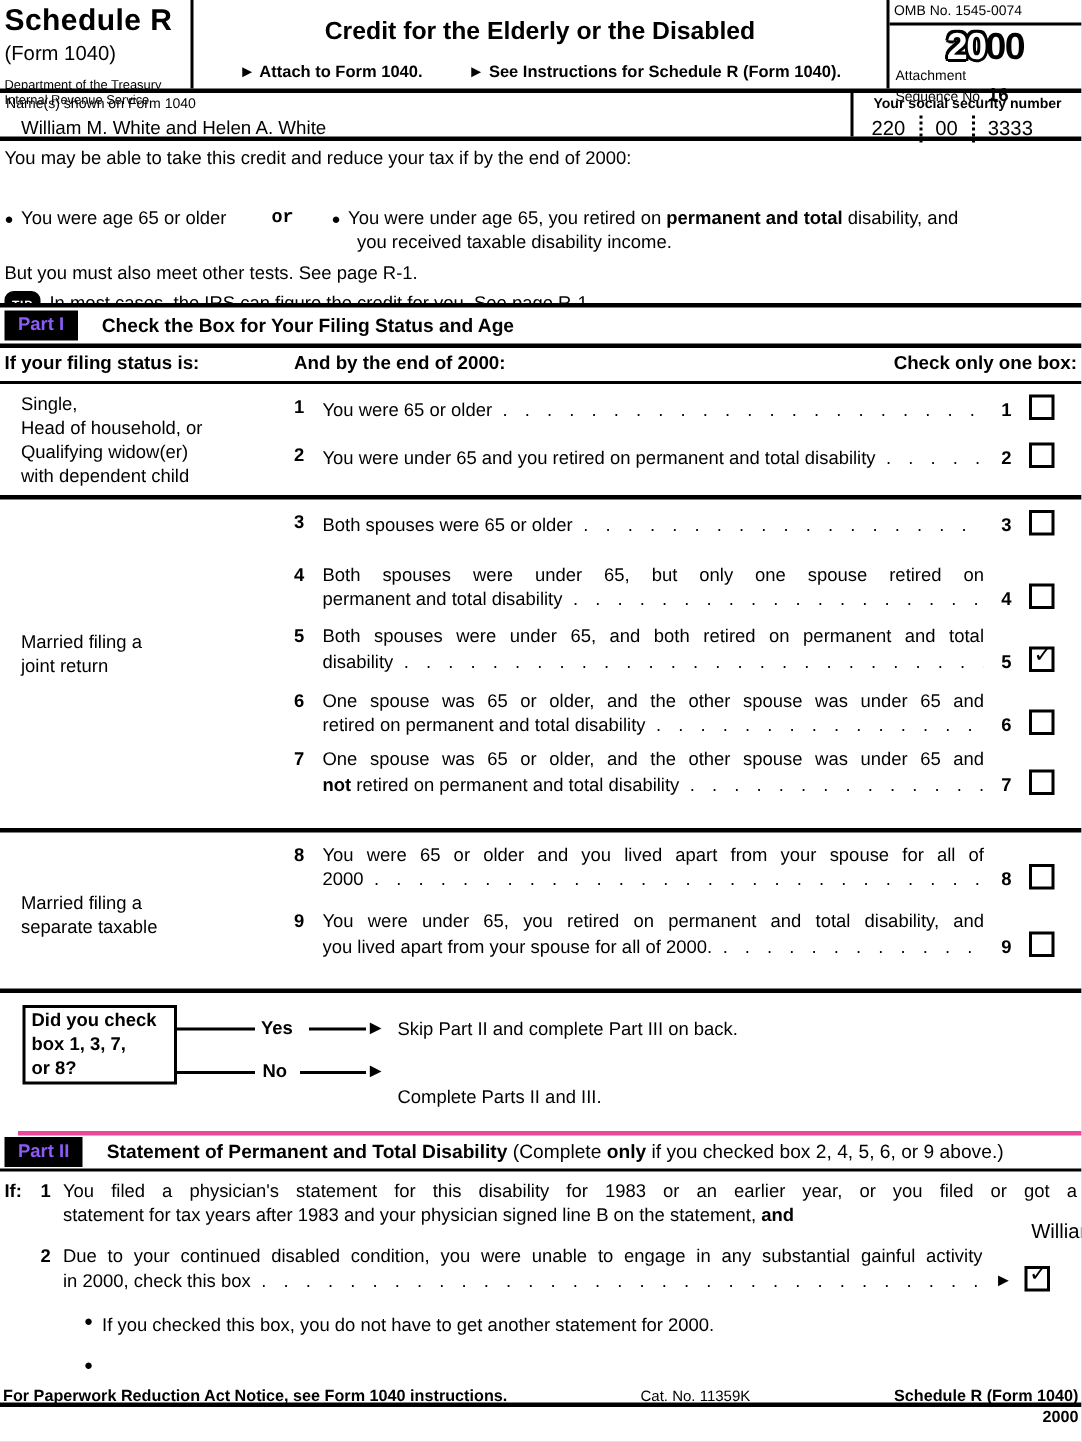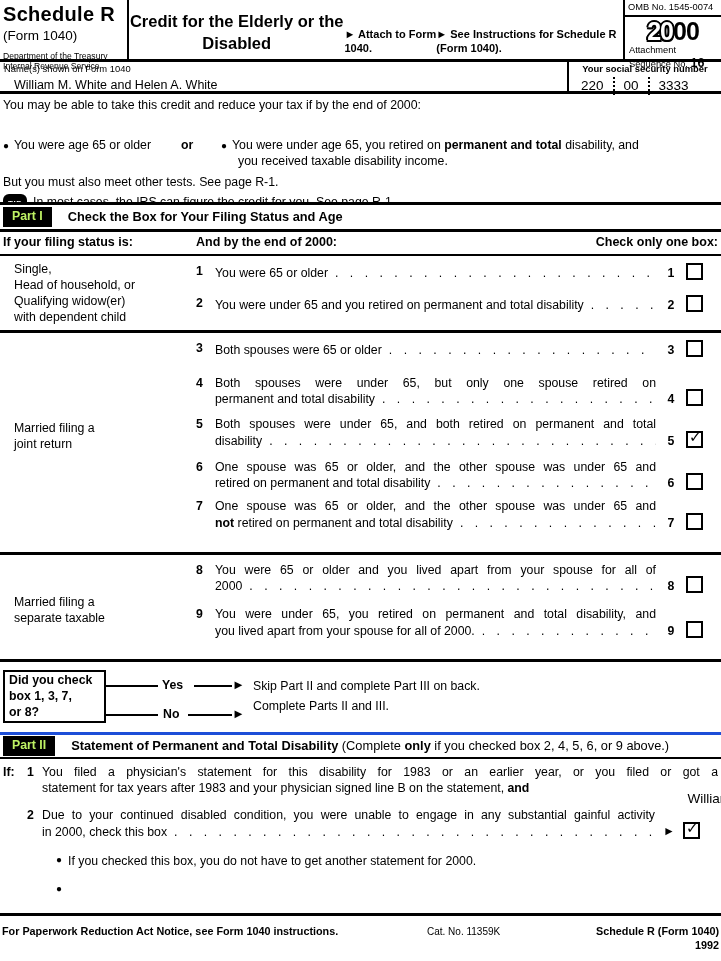"OMB No. 1545-0074" .hdr-right { width: 98px -> 130px }
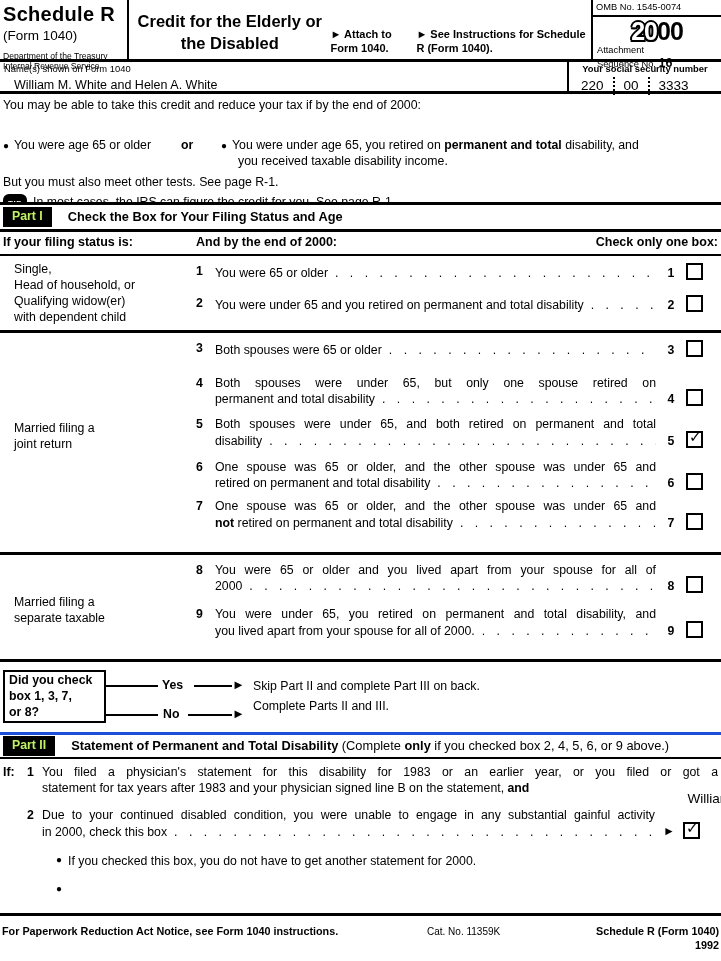"Credit for the Elderly or" .hdr-center { flex-direction: row -> column }
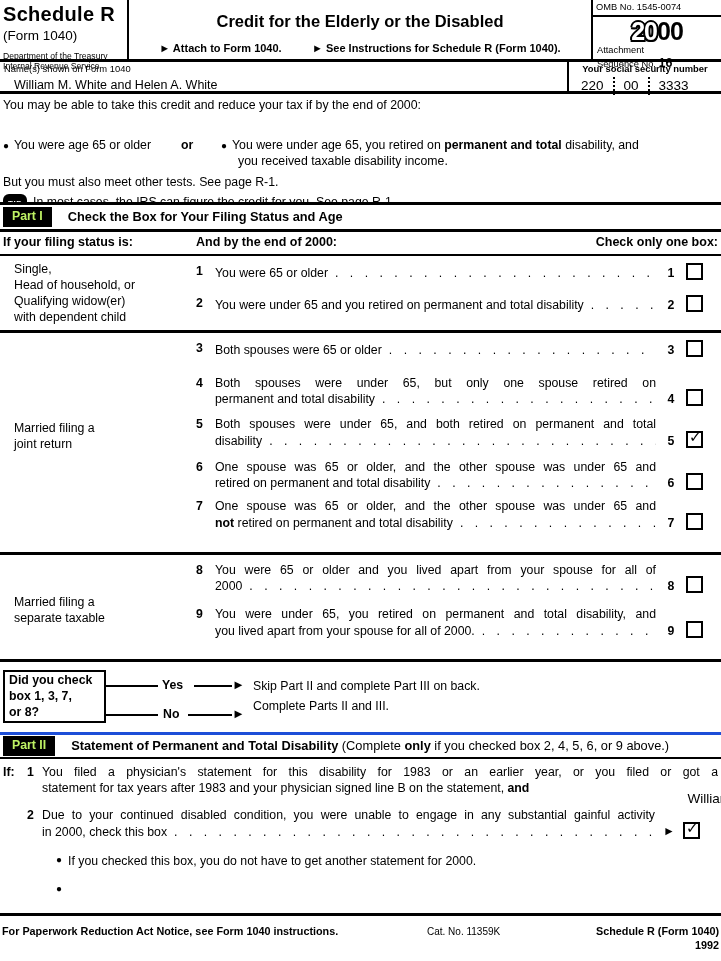"or" .orword { font-family: none -> Liberation Mono, monospace }
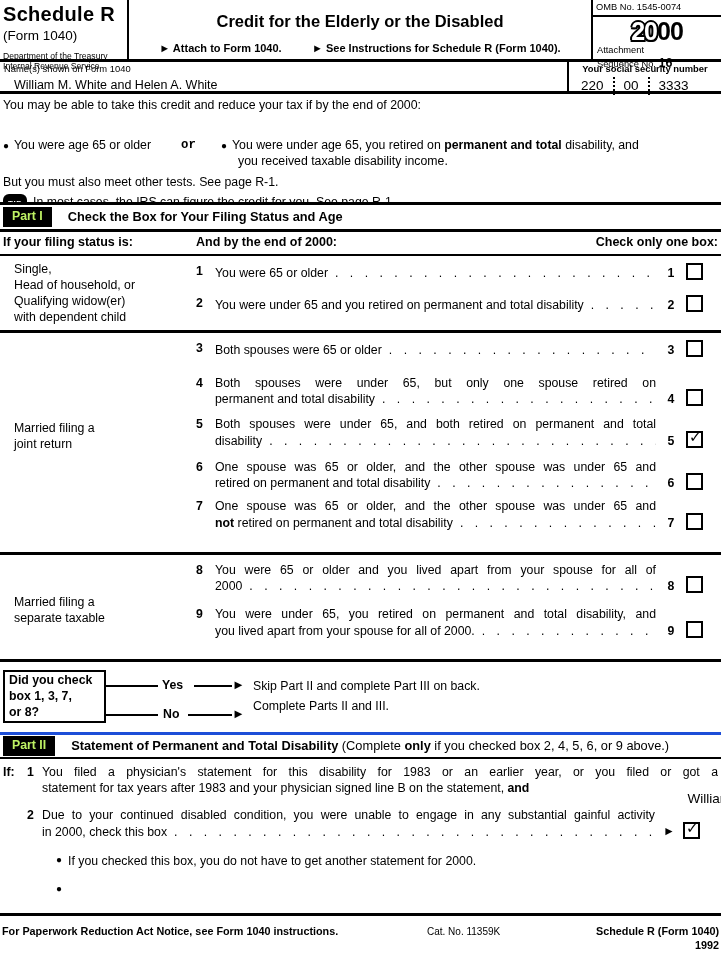"Part I" .part-badge { color: #bef264 -> #8b5cf6 }
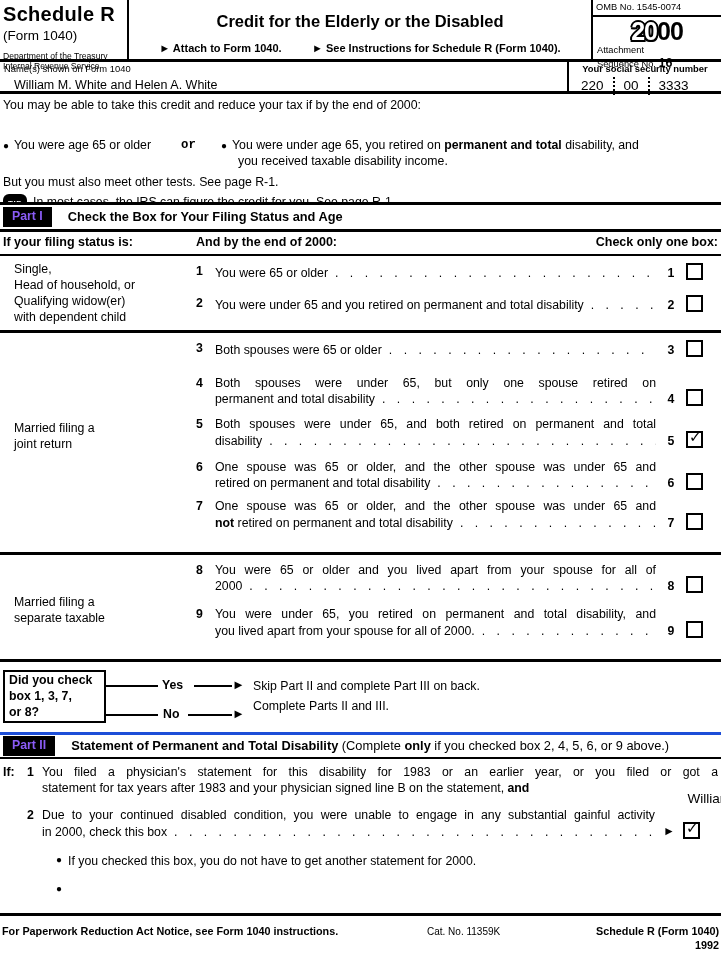"Did you check" .flow { border-bottom: 3px solid #1d4ed8 -> 3px solid #ec4899; height: 73px -> 95px; margin-left: none -> 12px }
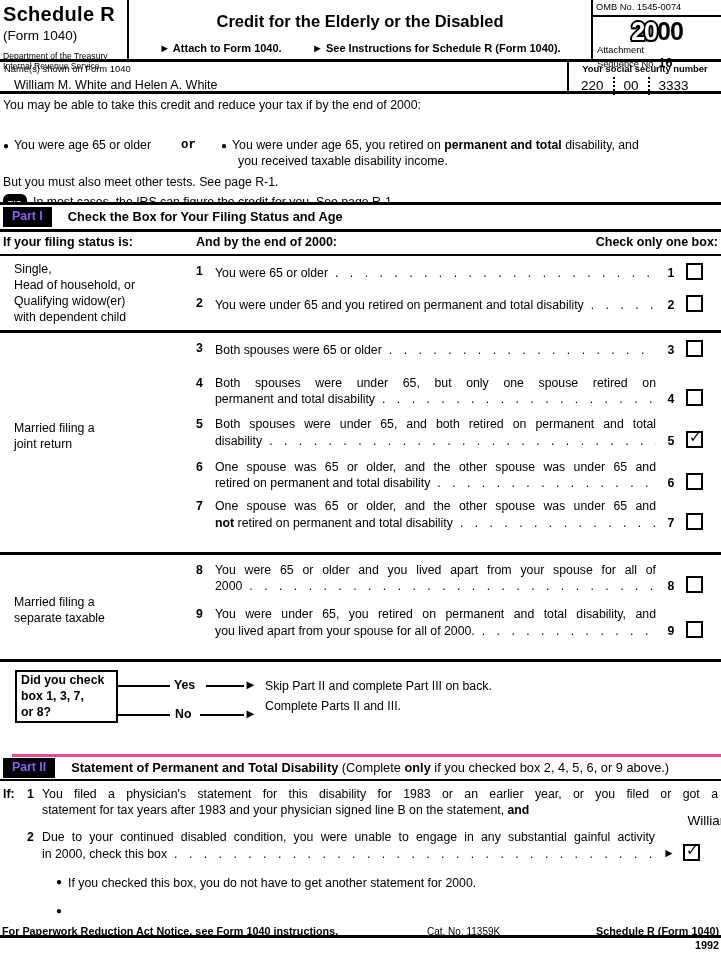"Complete Parts II and III." .txt-no { top: 36px -> 61px }
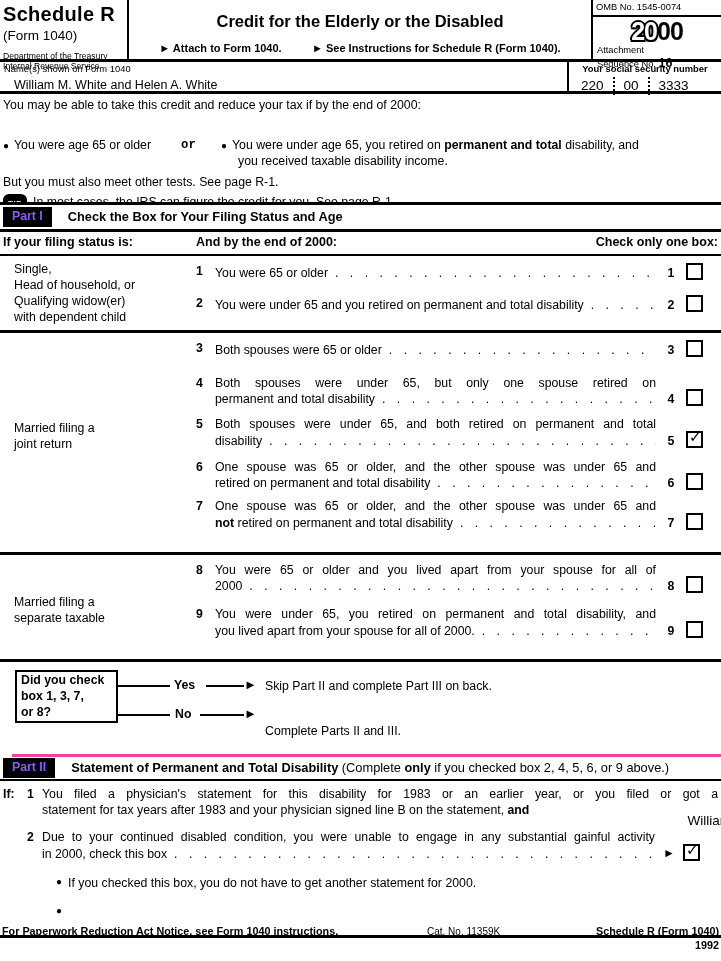"Schedule R (Form 1040) 1992" div.foot-right { text: 1992 -> 2000 }
